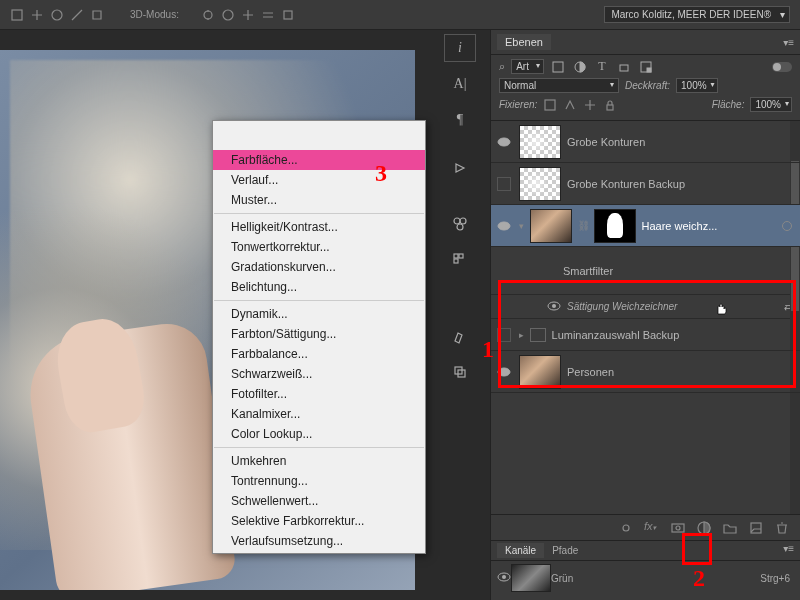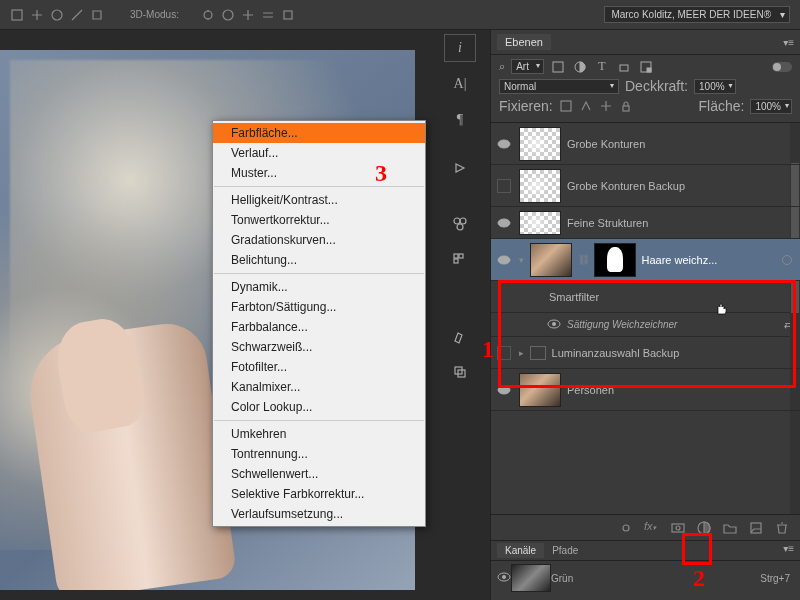"Deckkraft:" .sm-label { font-size: 14px -> 10px; font-style: none -> italic }
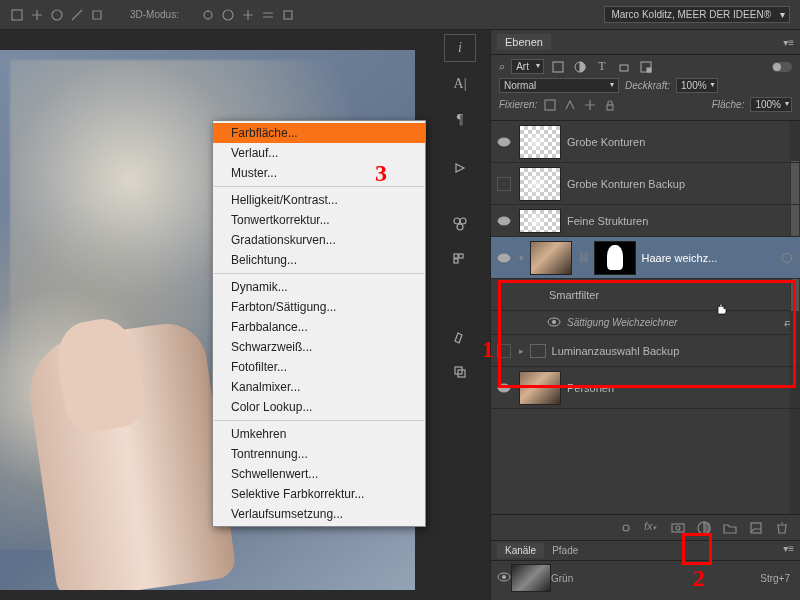"Farbfläche..." .context-menu .item.hover { background: #f97316 -> #ec4899; margin-top: none -> 27px }
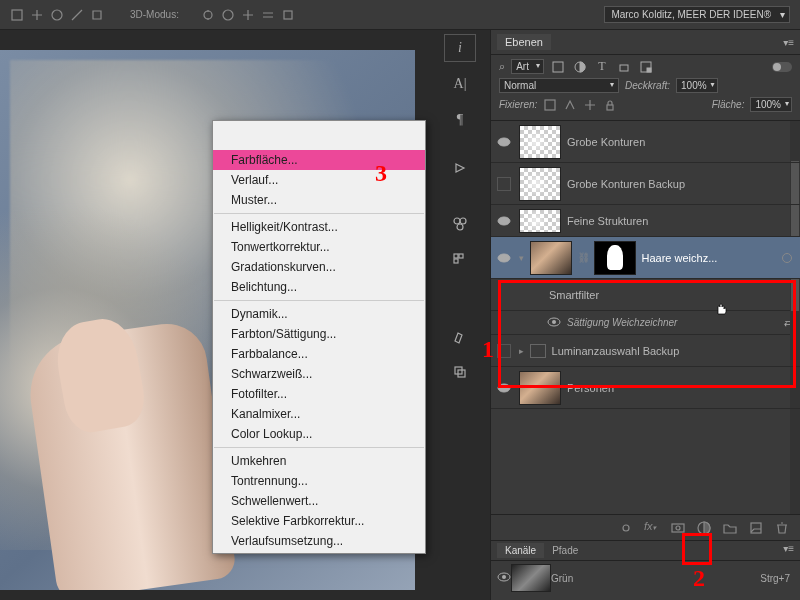"Feine Strukturen" div.layer { html: <div> <span> <svg> <ellipse></ellipse> <circle></circle> </svg> </span> <div> <div></div> </div> <span>Feine Strukturen</span> </div> -> none }
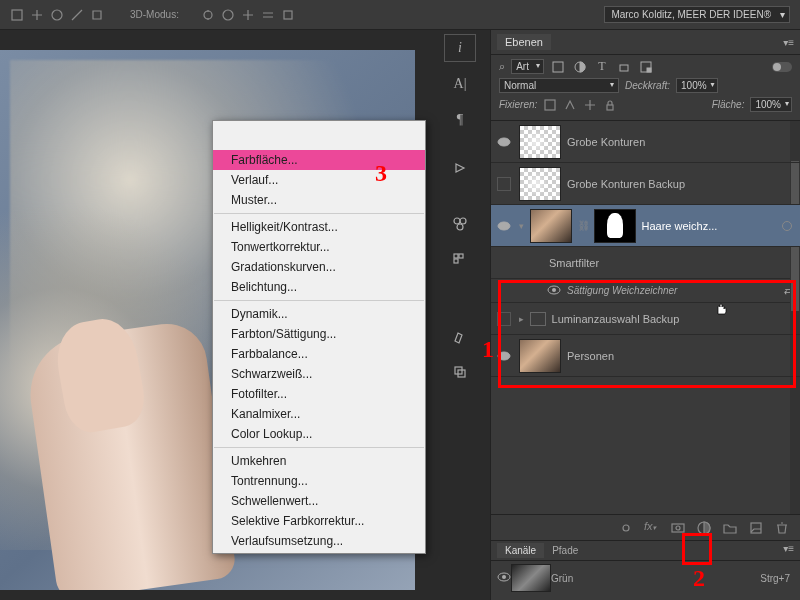"Smartfilter" .sub-layer { height: 32px -> 48px; padding-left: 22px -> 36px }
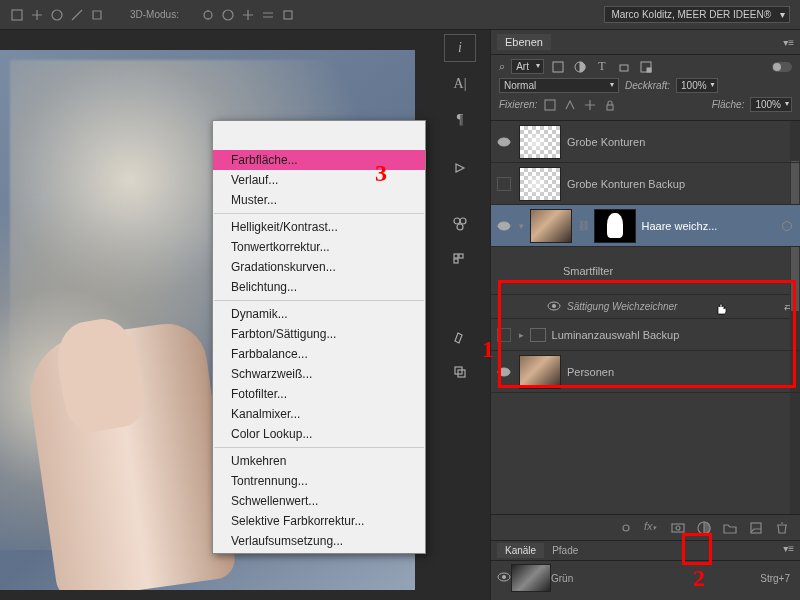"Strg+7" span.short { text: Strg+7 -> Strg+6 }
